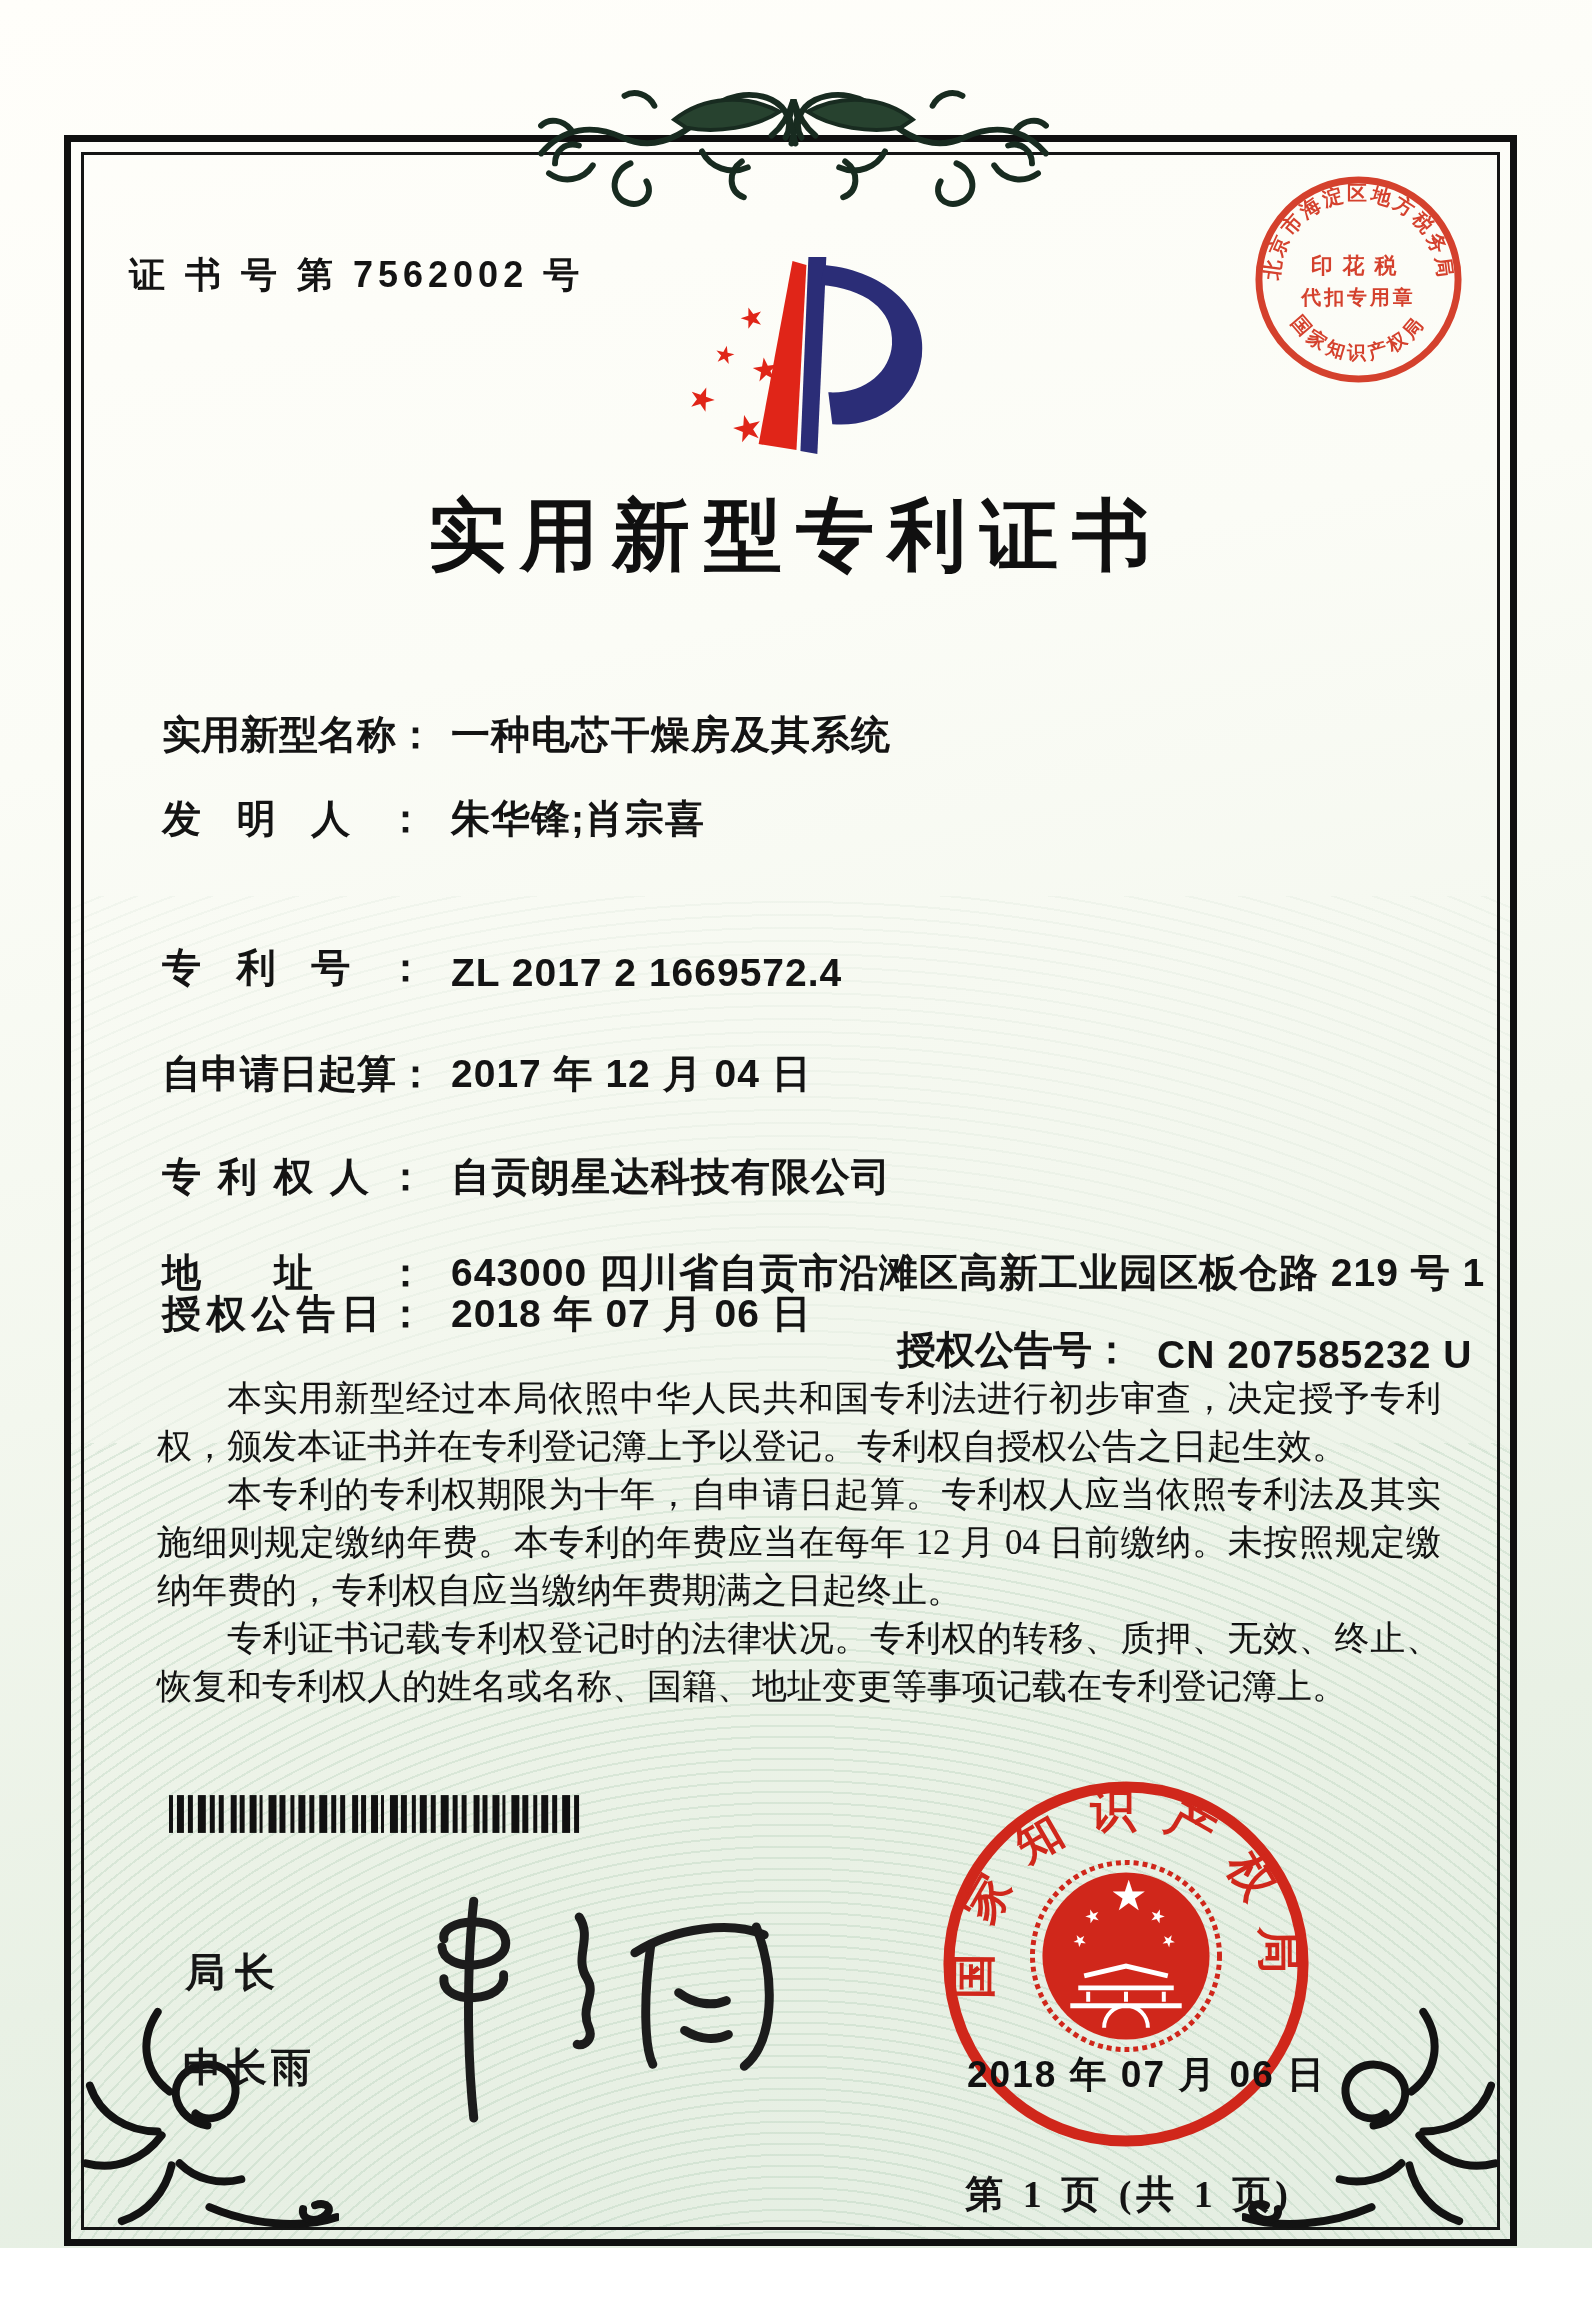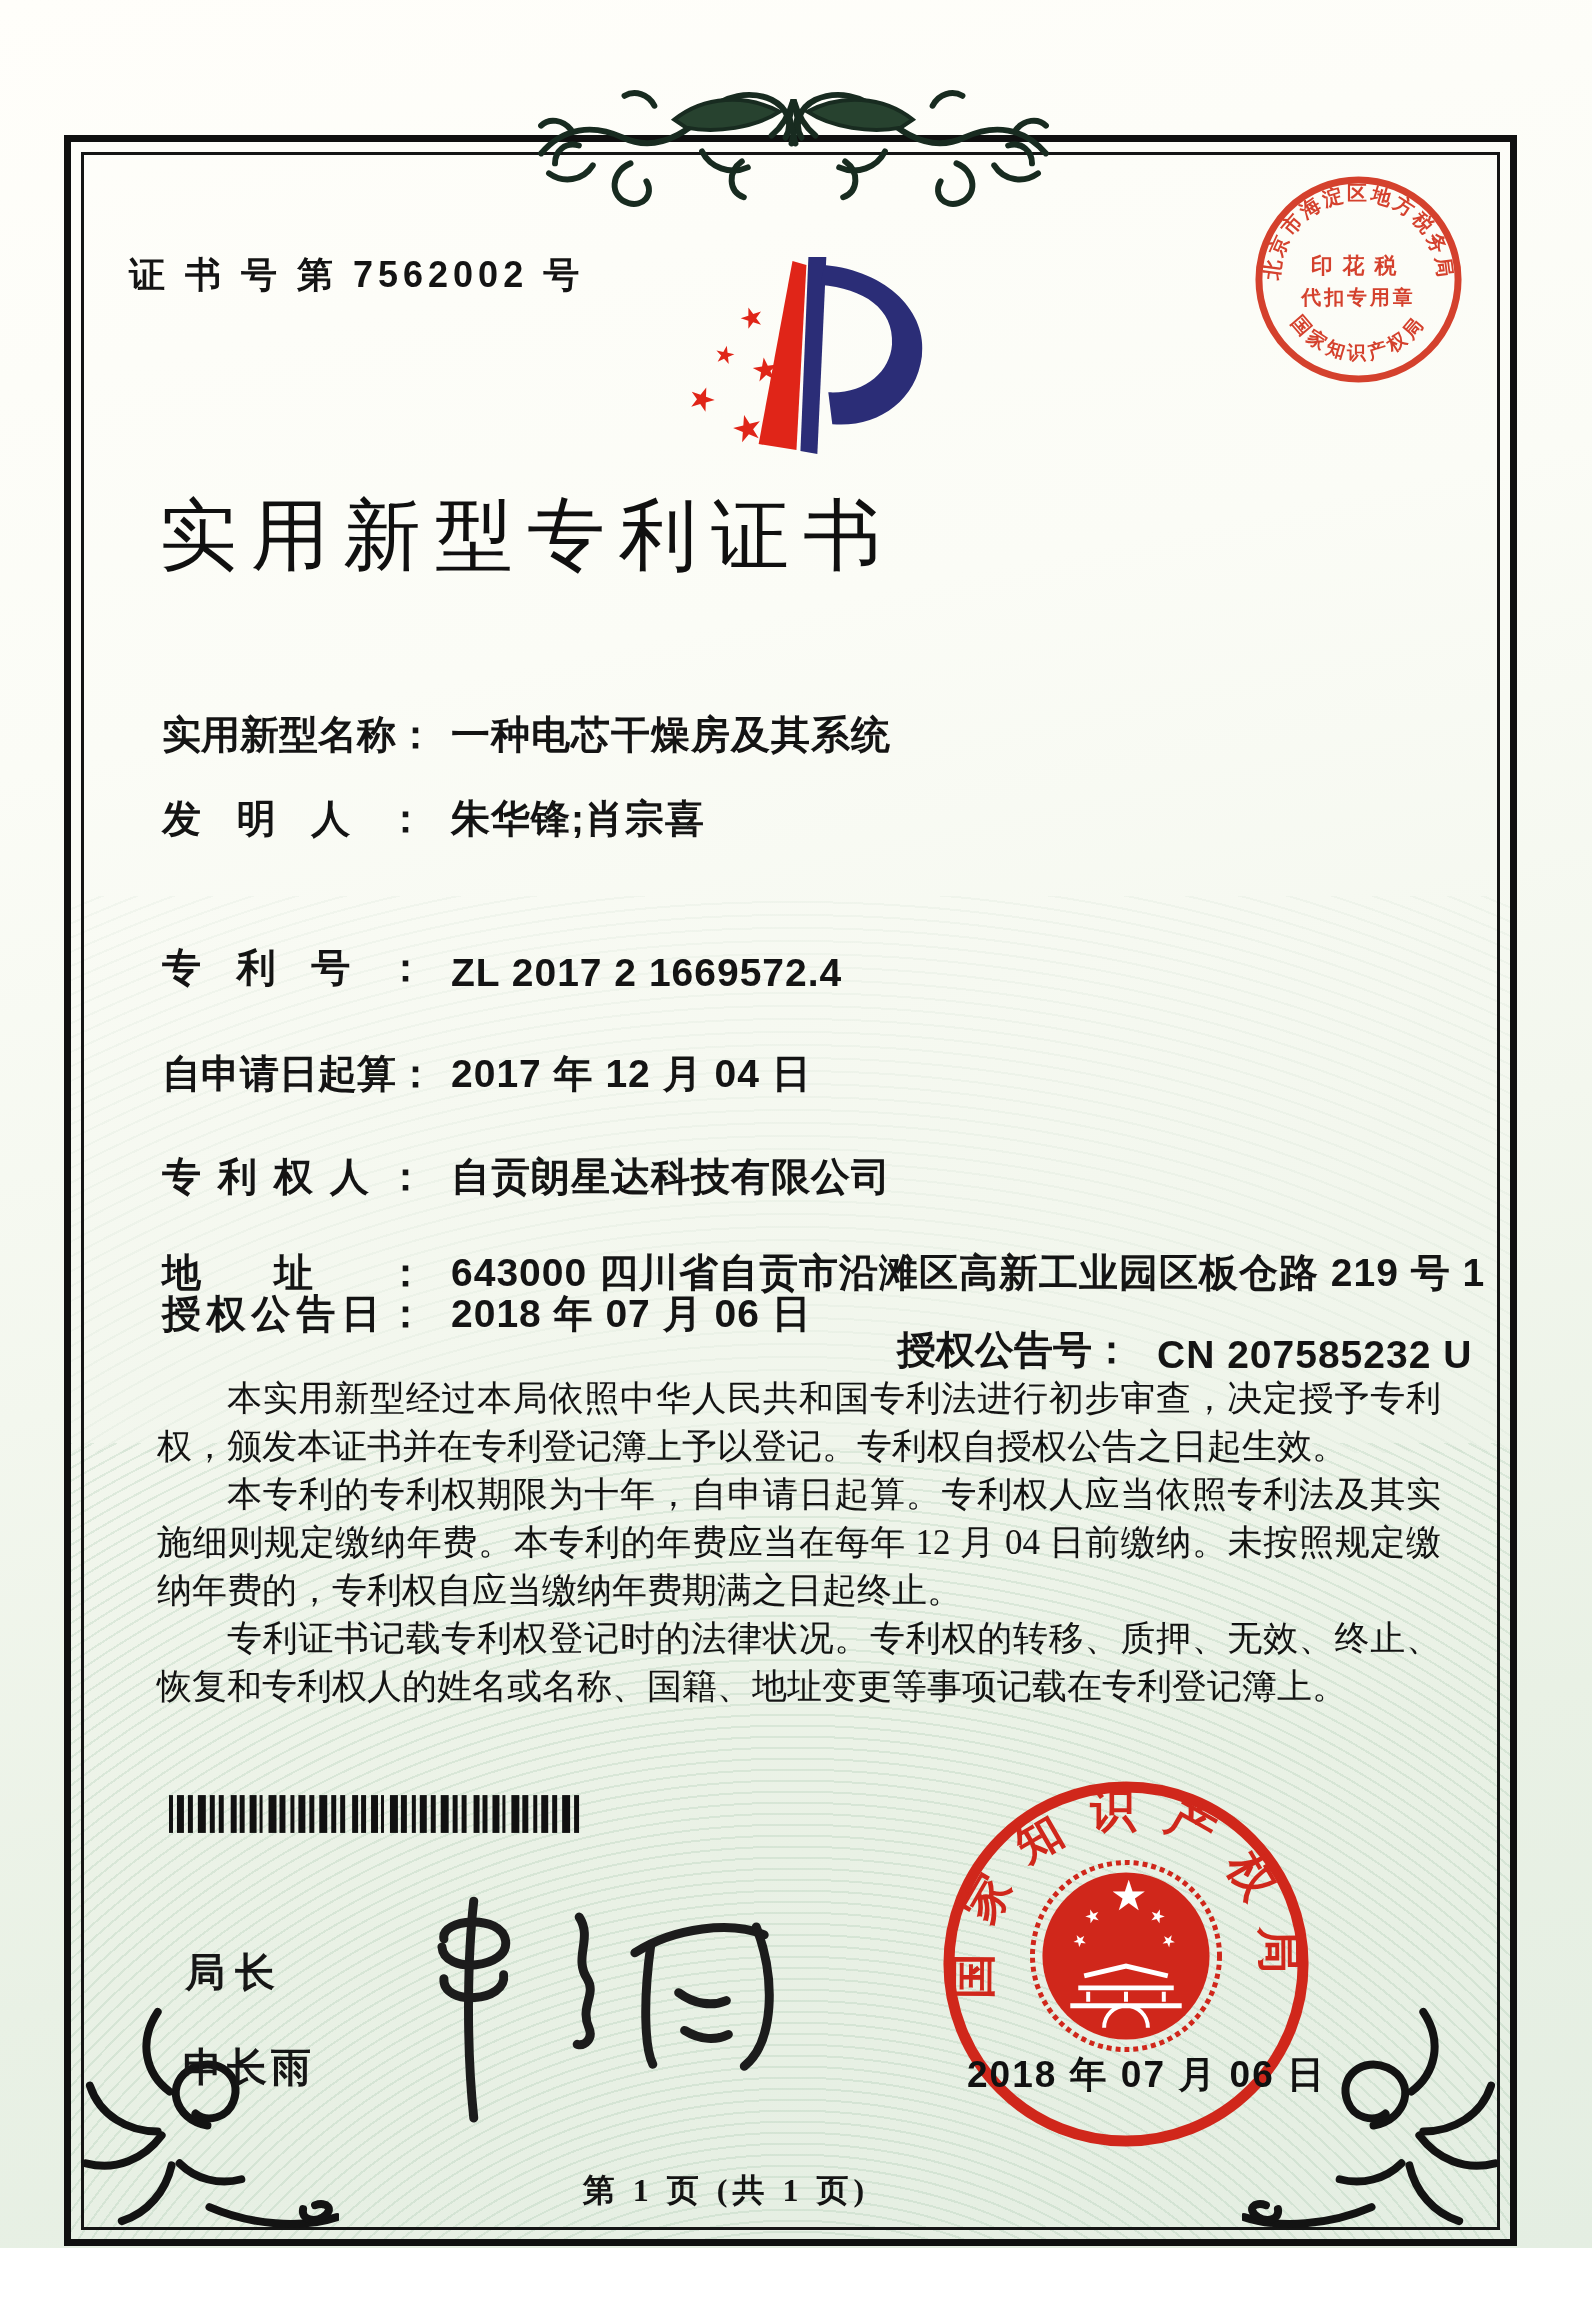"实用新型专利证书" .title { font-weight: 400 -> 700; text-align: left -> center }
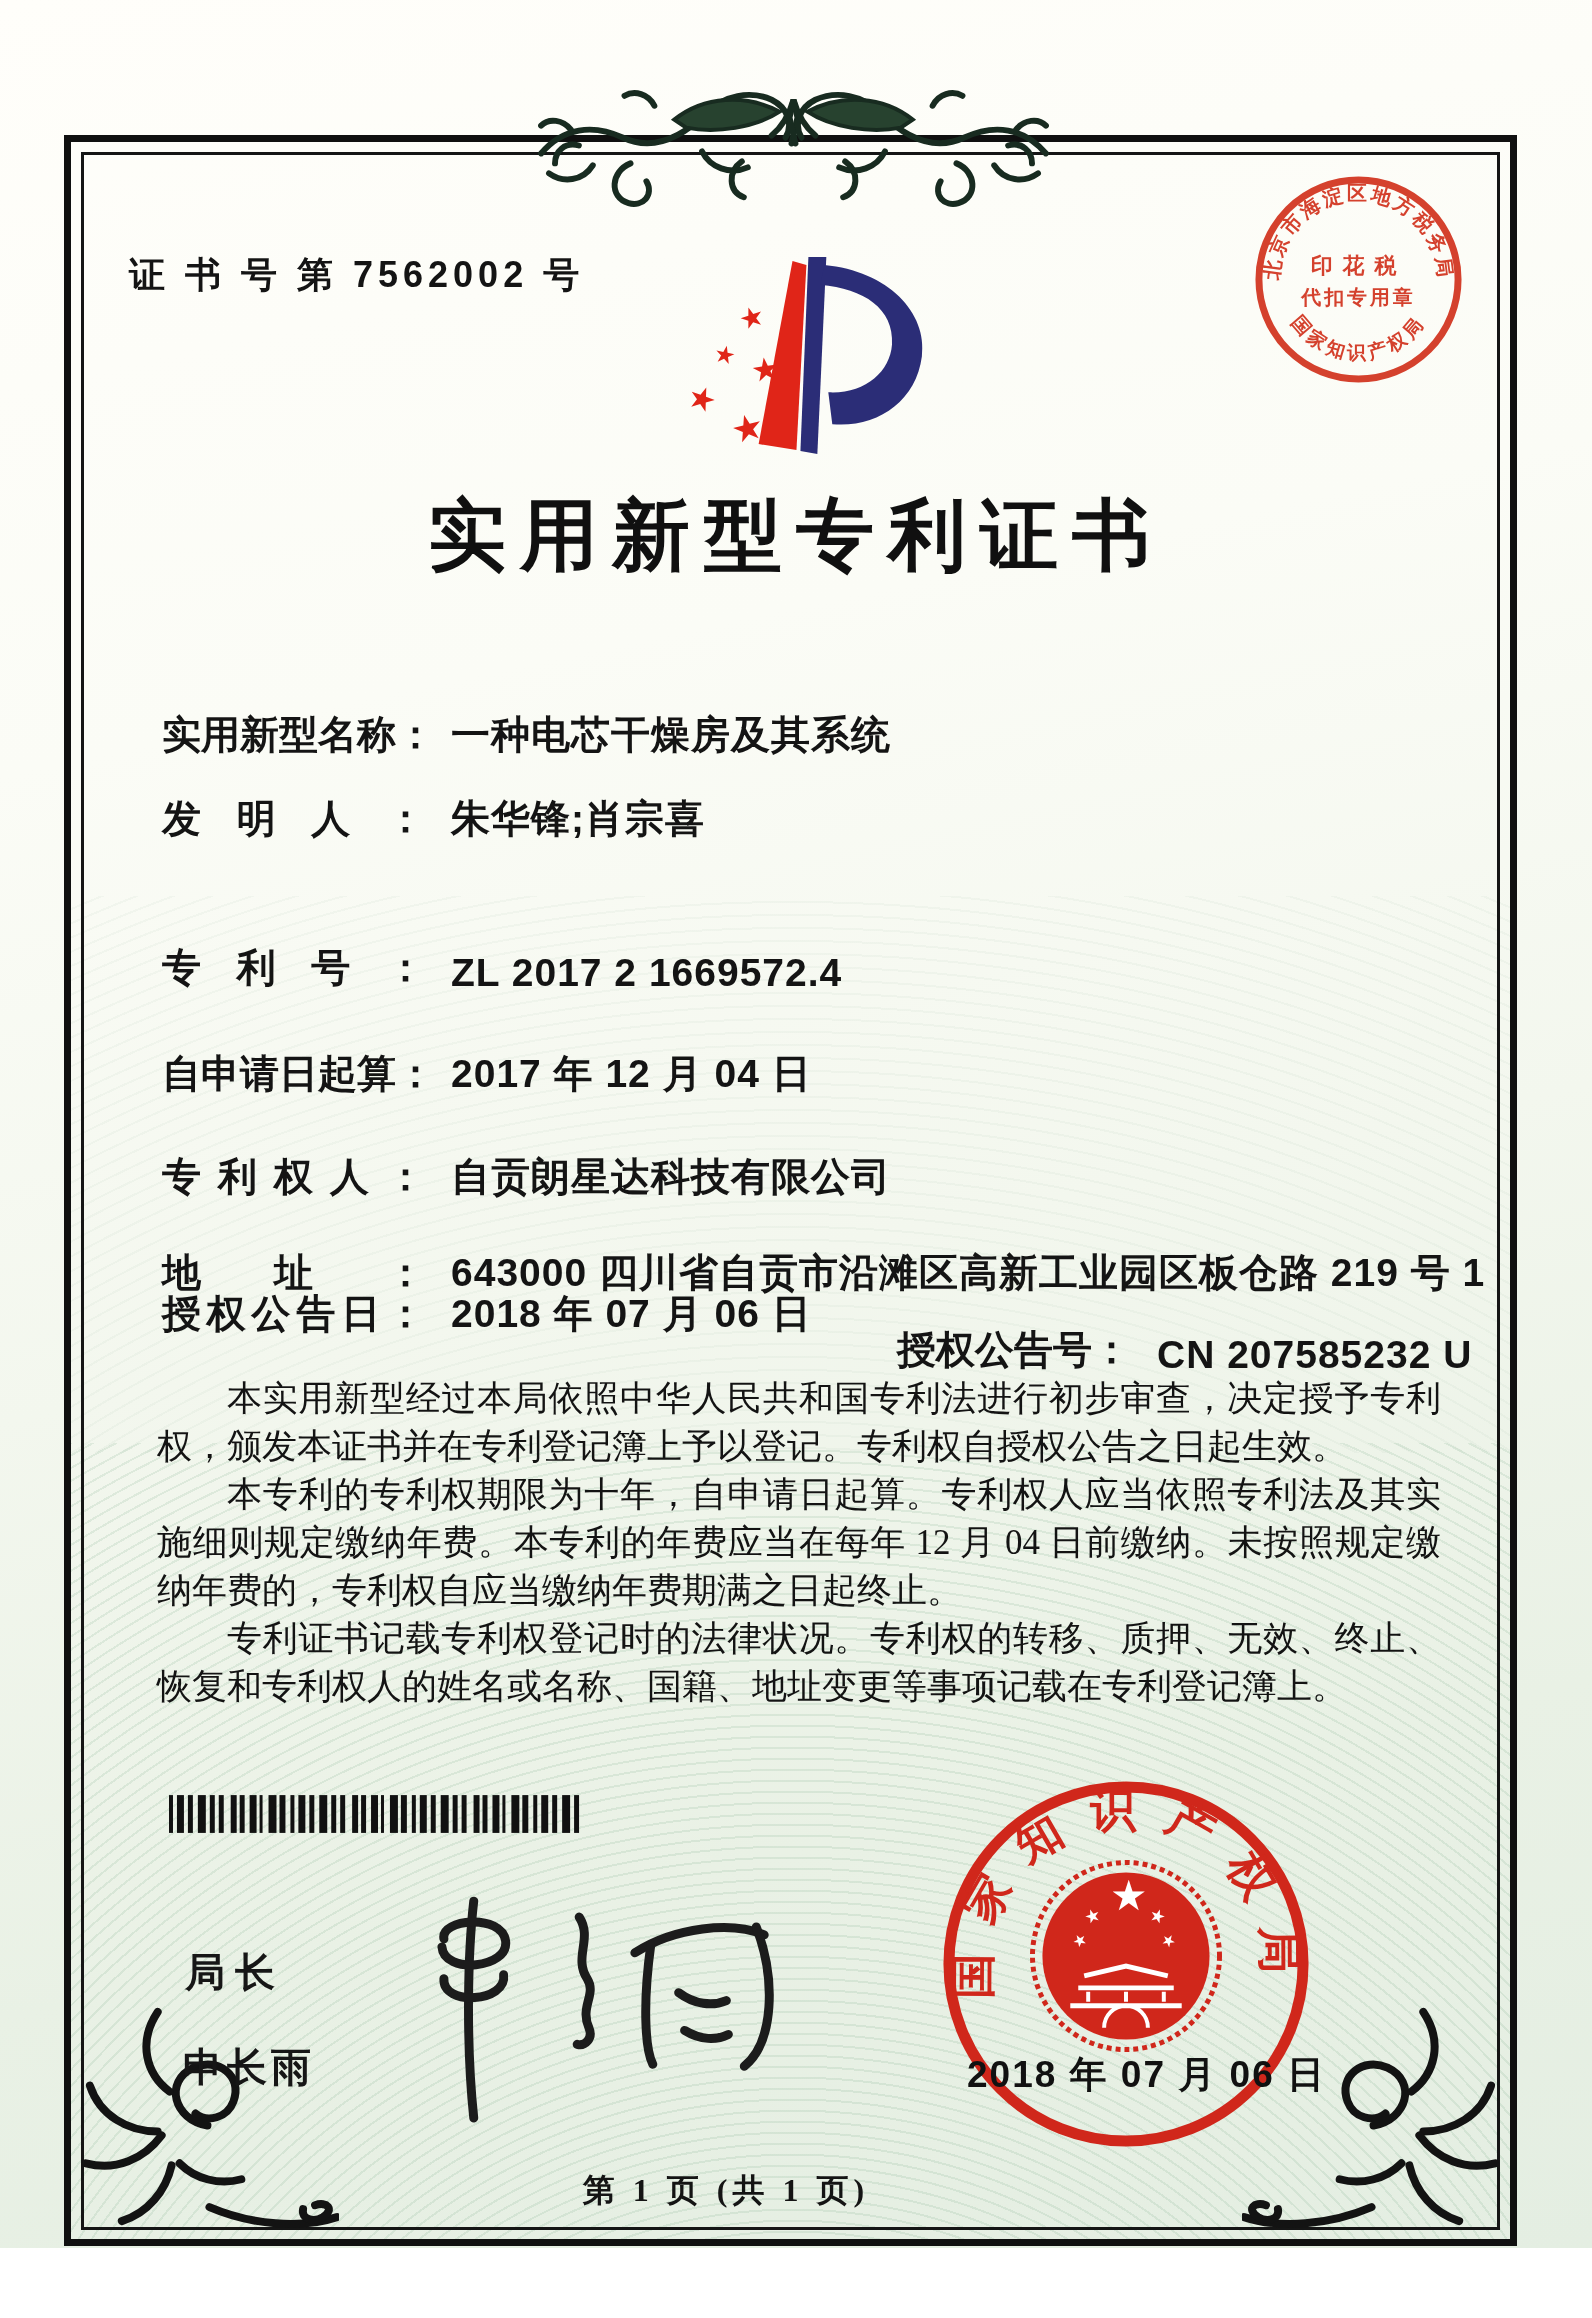"第 1 页 (共 1" .footer { font-size: 32px -> 38px; text-align: center -> right }
